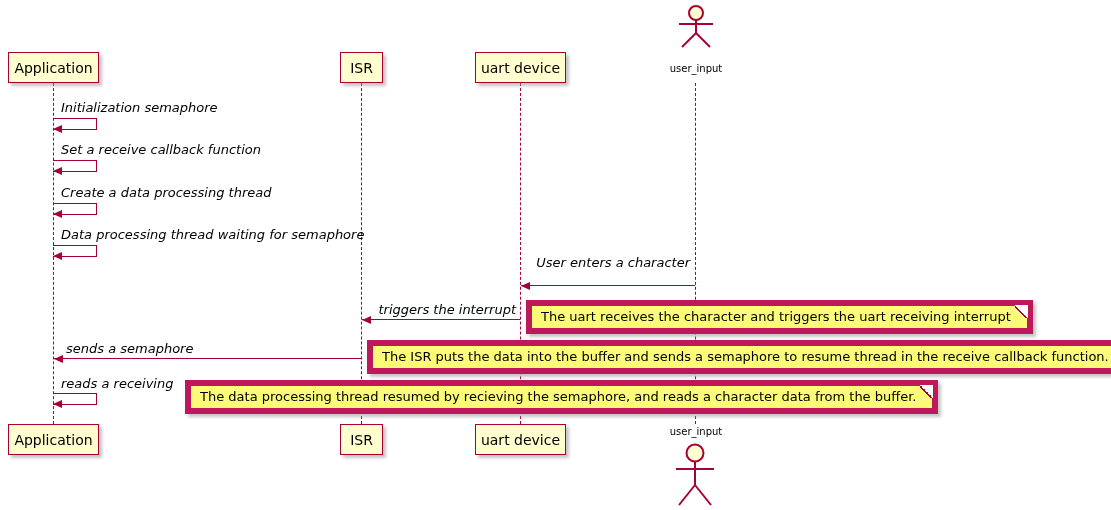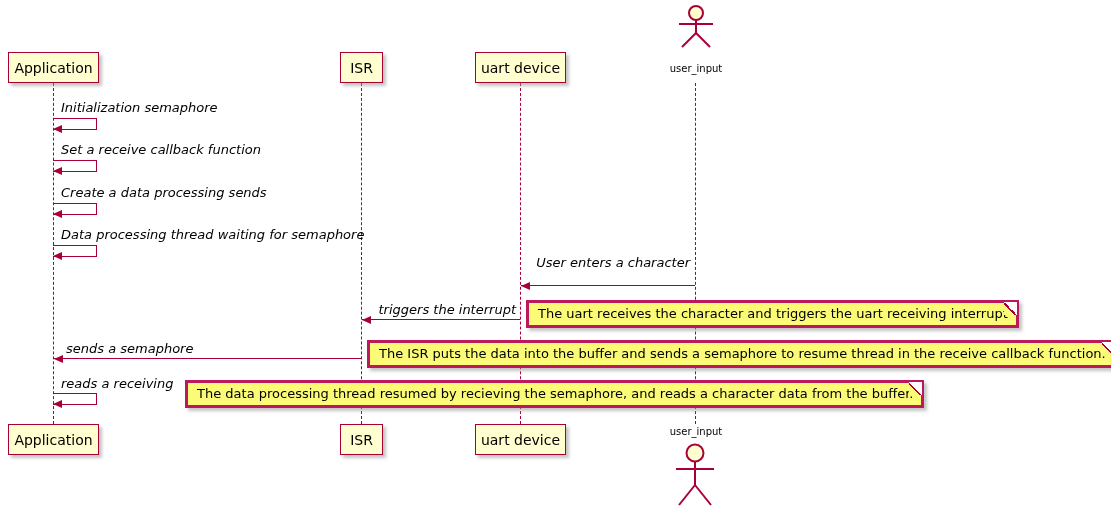"Create a data processing sends" span.msg-label { text: sends -> thread }
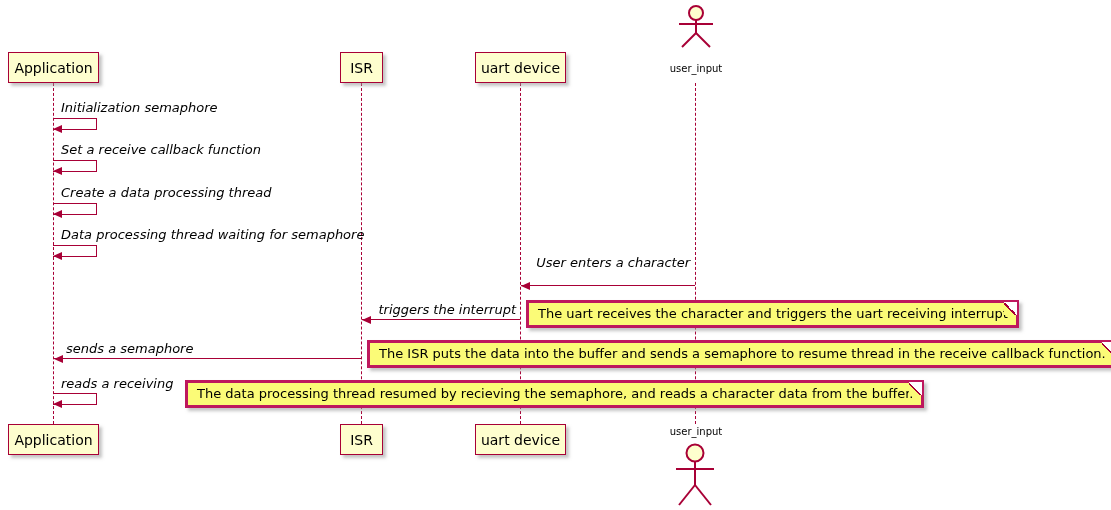"The uart receives the character" .note { border: 3px solid #be185d -> 6px solid #be185d; padding: 3px 8px 3px 9px -> 3px 16px 3px 9px }
